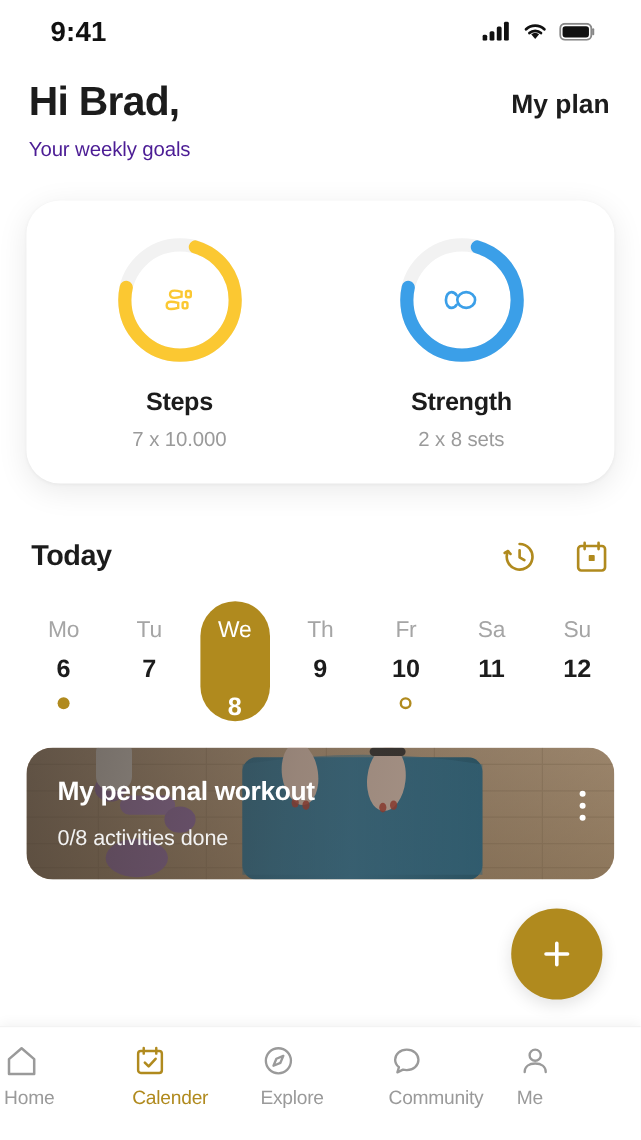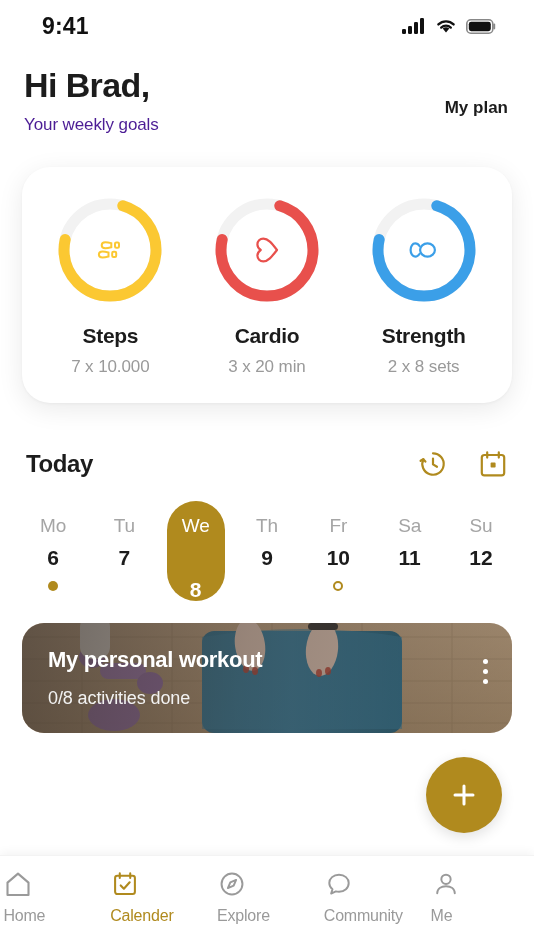"My plan" .myplan { font-size: 17px -> 22px; margin-top: 24px -> none }
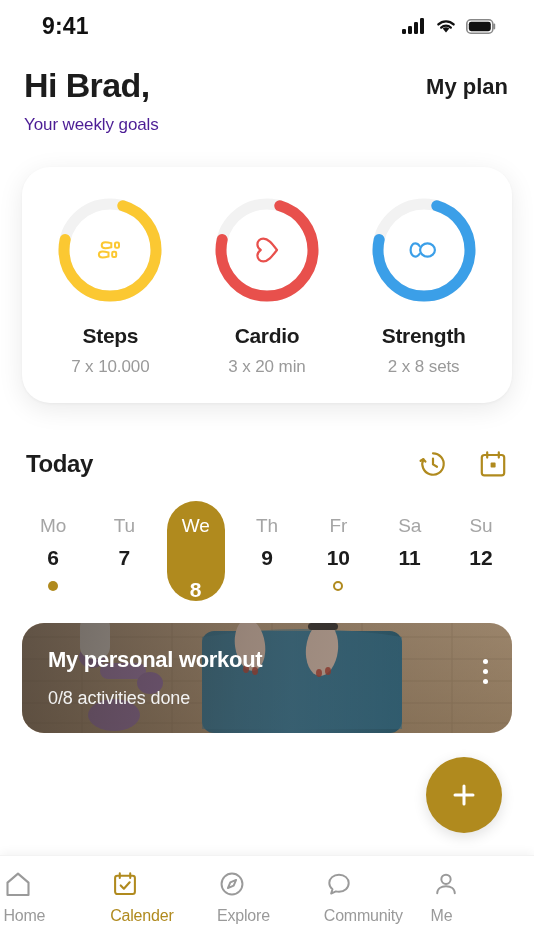"Cardio" div.goal { html: <div> <div> <svg> <circle></circle> <circle></circle> </svg> <div> <svg> <path></path> </svg> </div> </div> <div>Cardio</div> <div>3 x 20 min</div> </div> -> none }
